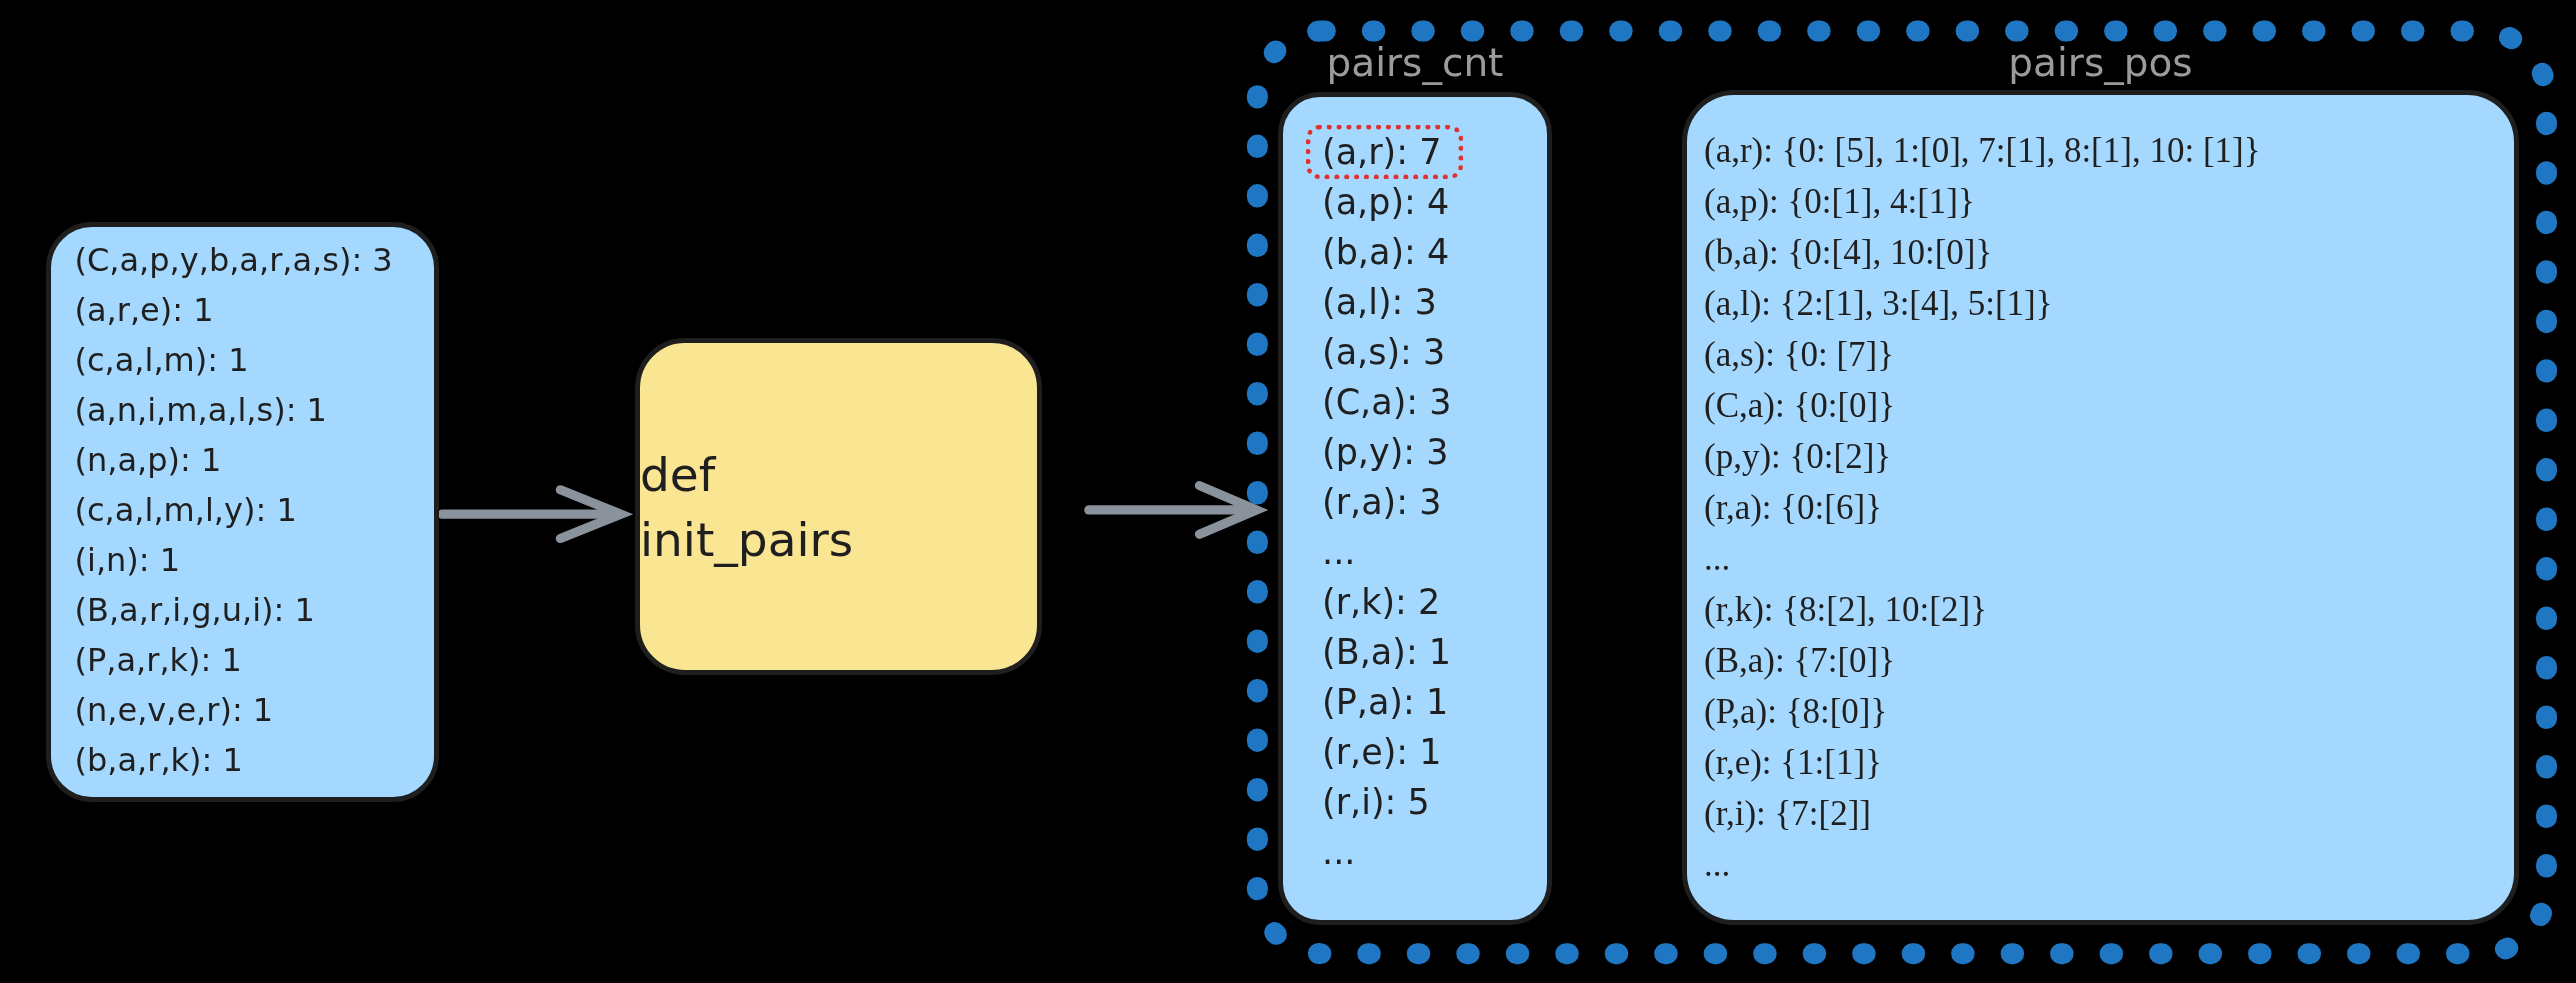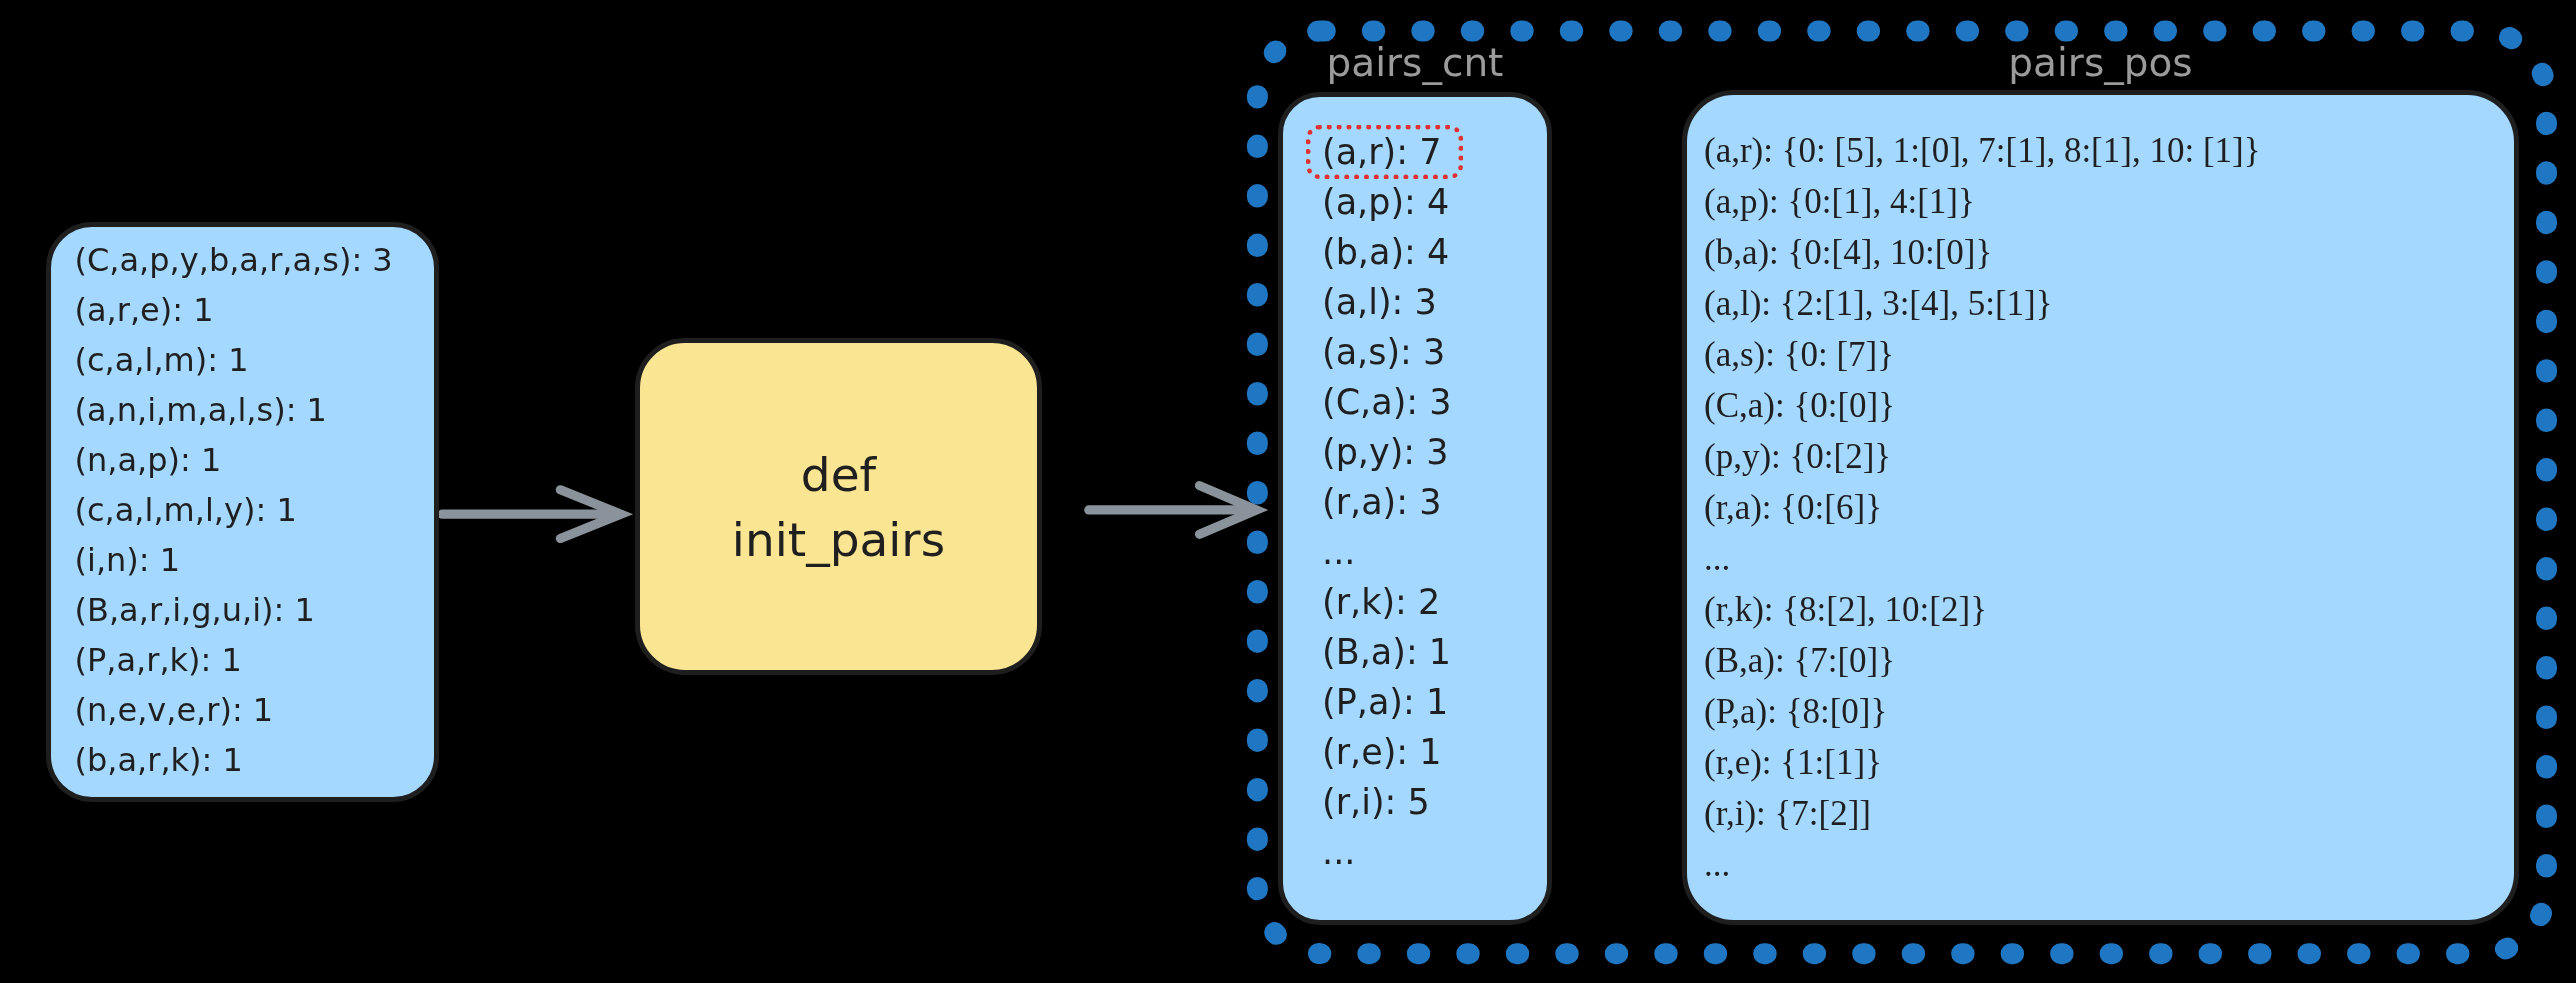"def" .func-box { align-items: center -> none }
